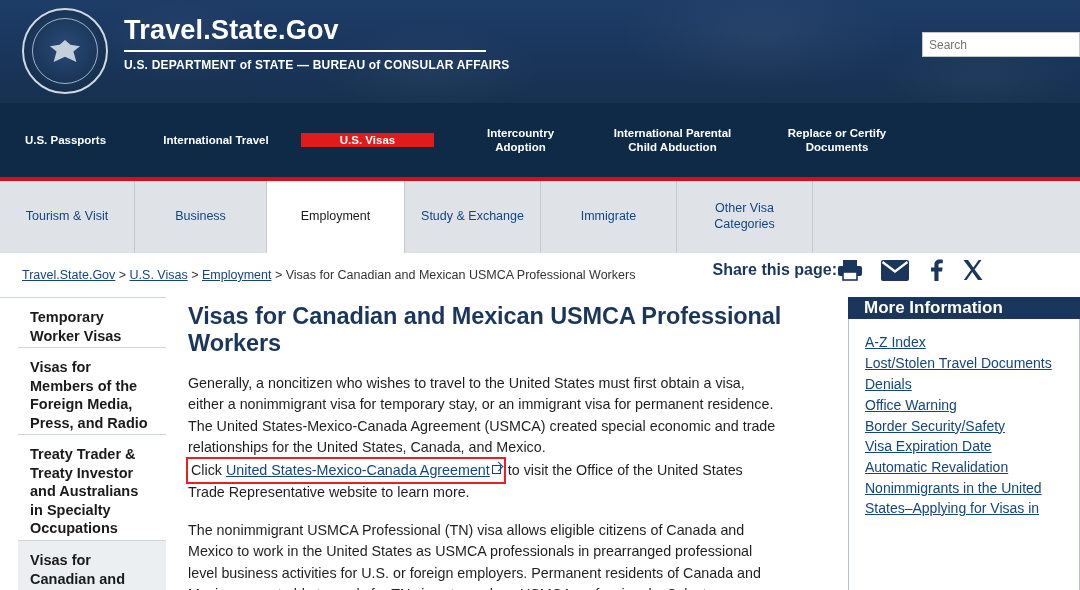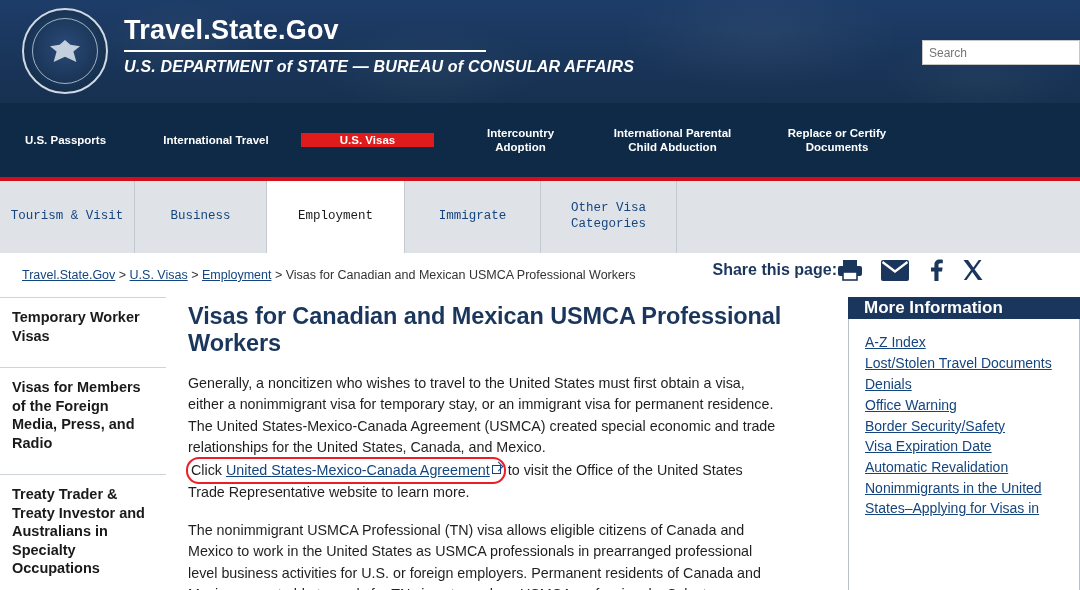"Search" .search-wrap { top: 40px -> 32px }
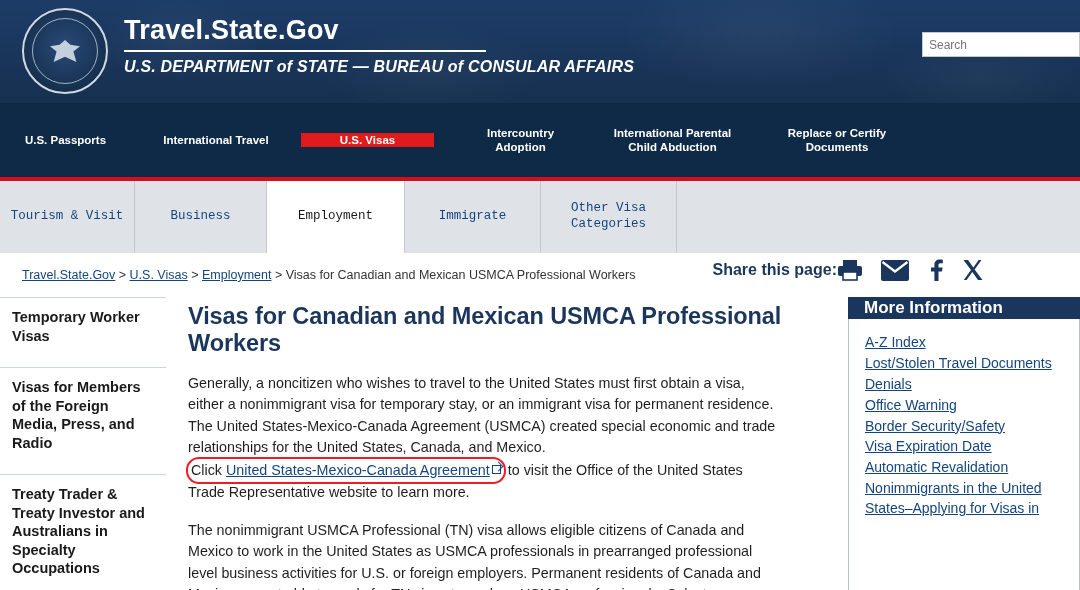"U.S. DEPARTMENT of STATE —" .brand-sub { font-size: 16px -> 12px; font-style: italic -> none }
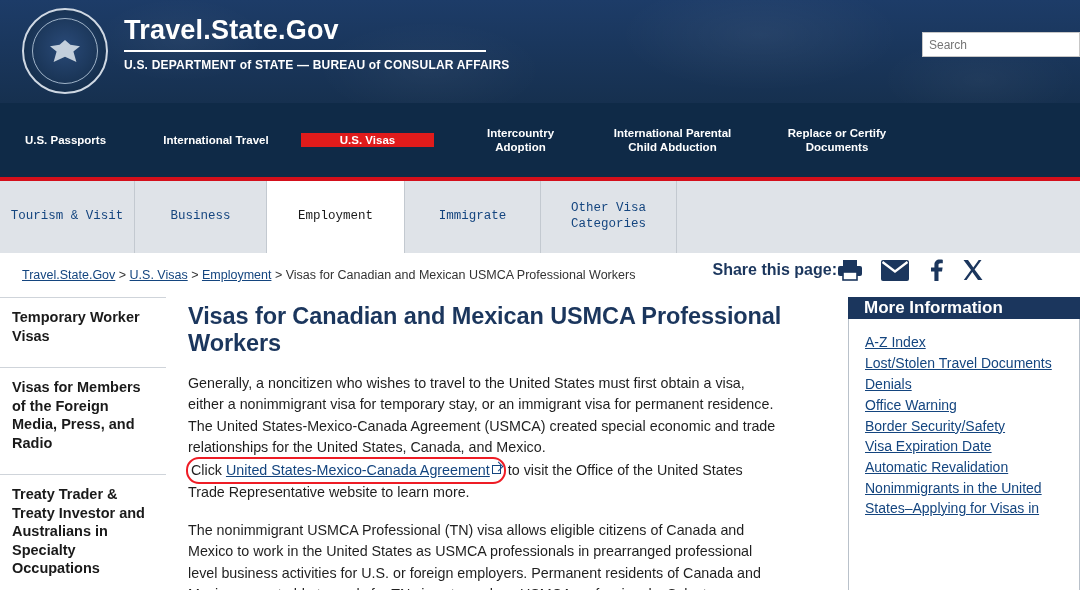"Tourism & Visit" .secondary-nav { font-family: Liberation Mono, monospace -> none }
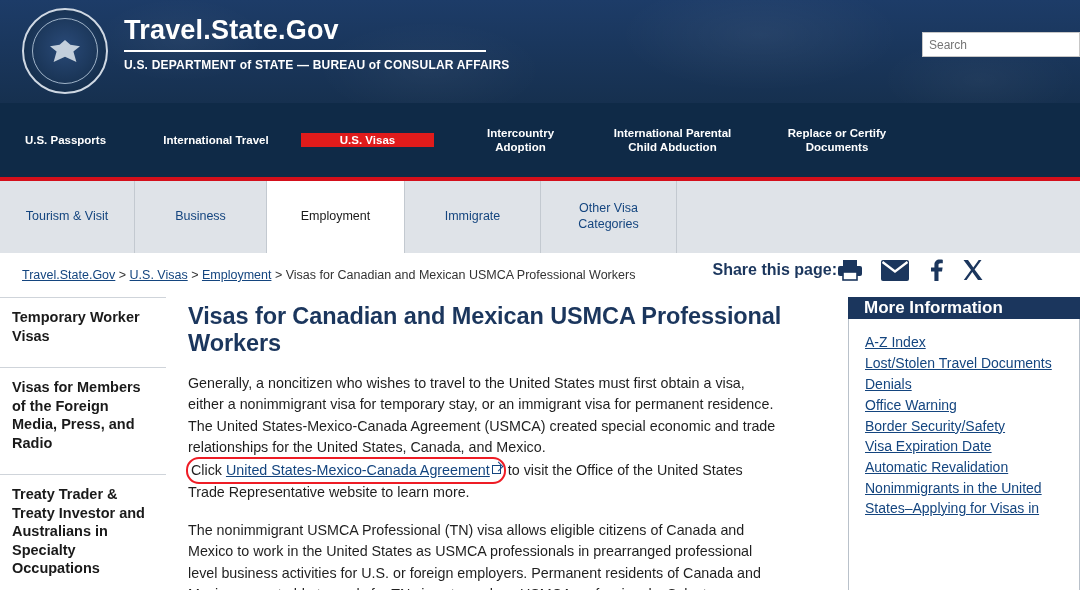"Study & Exchange" div.snav-item { html: none -> <div>Study &amp; Exchange</div> }
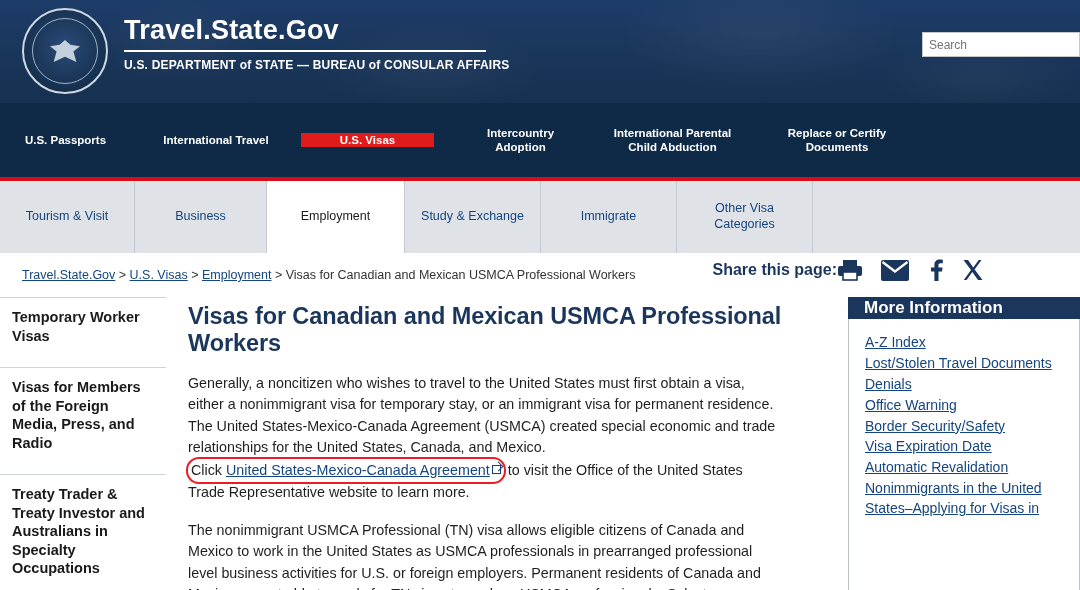"Temporary Worker Visas" .ln-item { margin-left: none -> 18px; padding: 10px 12px 22px 12px -> 10px 12px 2px 12px }
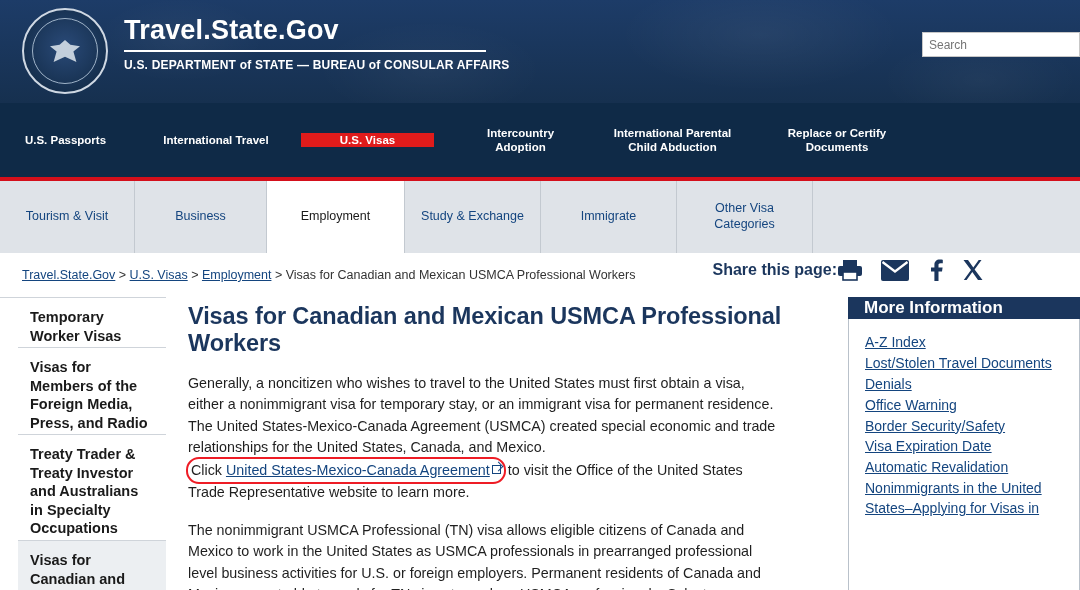"Click United States-Mexico-Canada" .hl-box { border-radius: 11px -> none }
